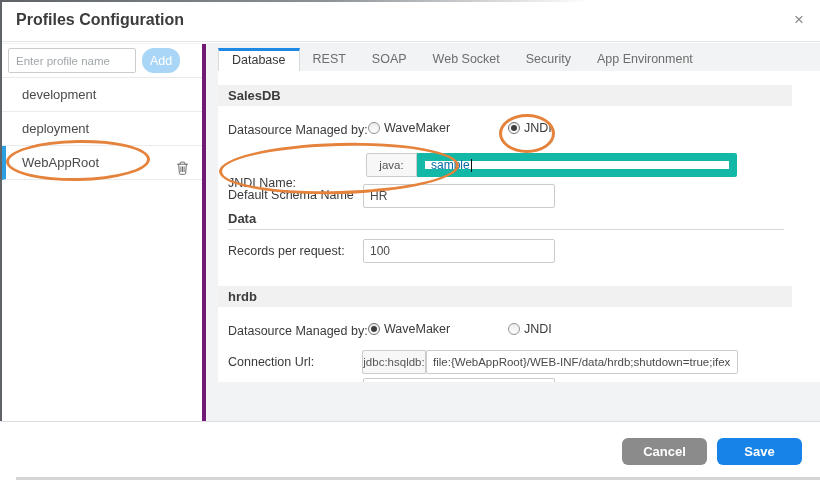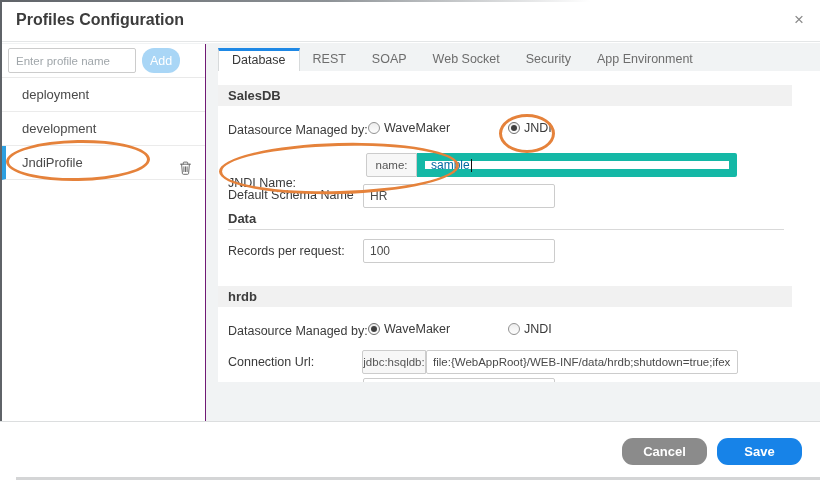"Enter profile name" .sidebar { border-right: 1px solid #701a75 -> 4px solid #701a75 }
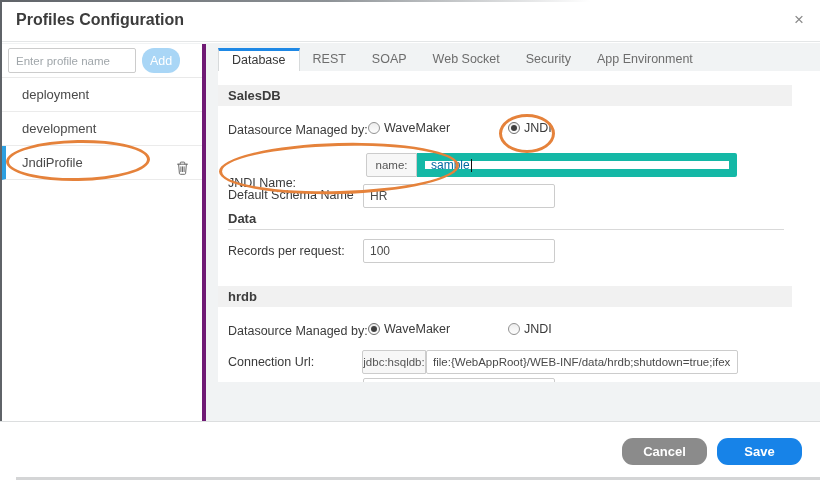"deployment" div.profile-item { order: before "development" -> after "development" }
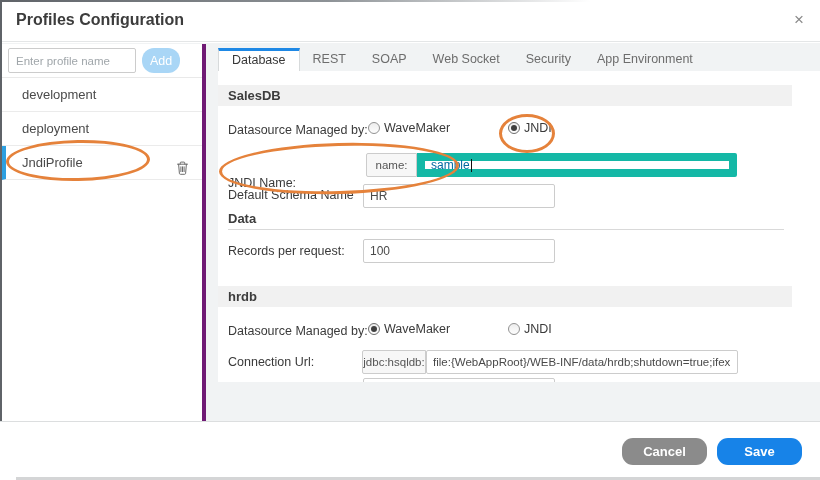"JndiProfile" span { text: JndiProfile -> WebAppRoot }
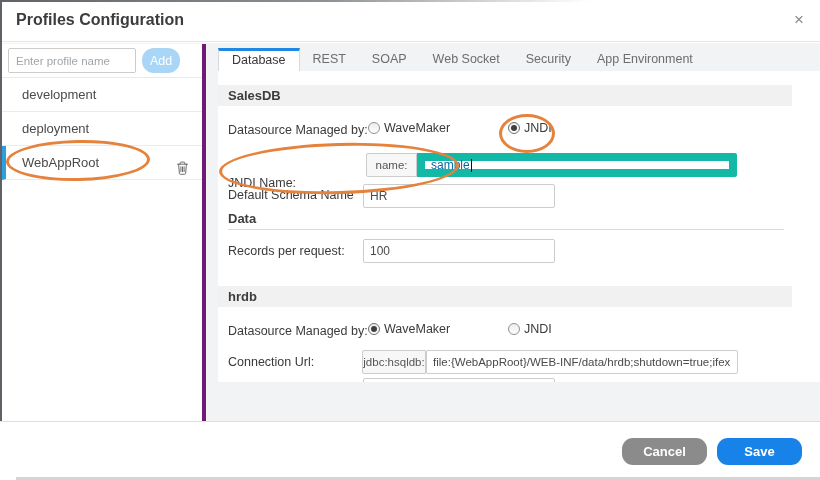"name:" div.addon { text: name -> java }
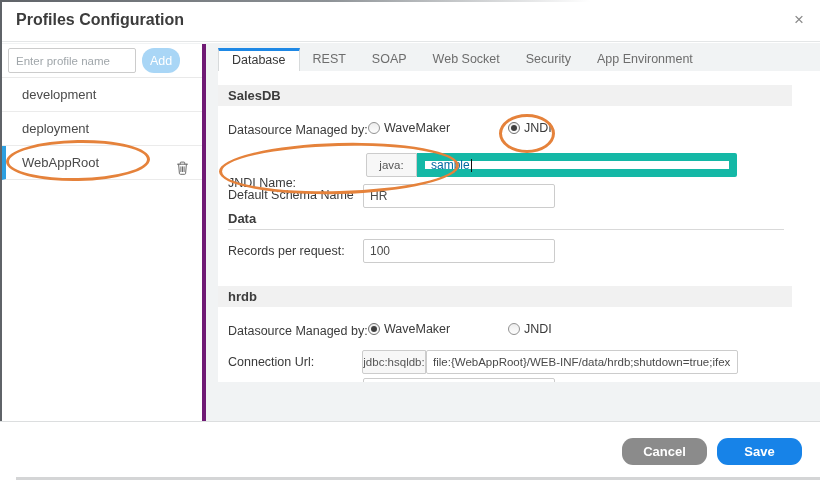"Cancel" .btn { border-radius: 11px -> 6px }
